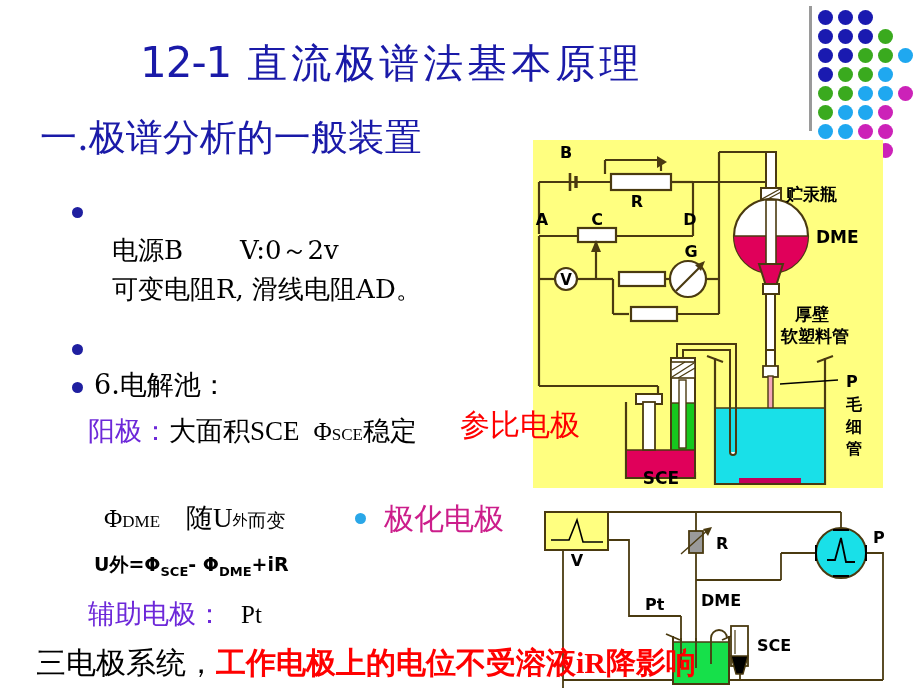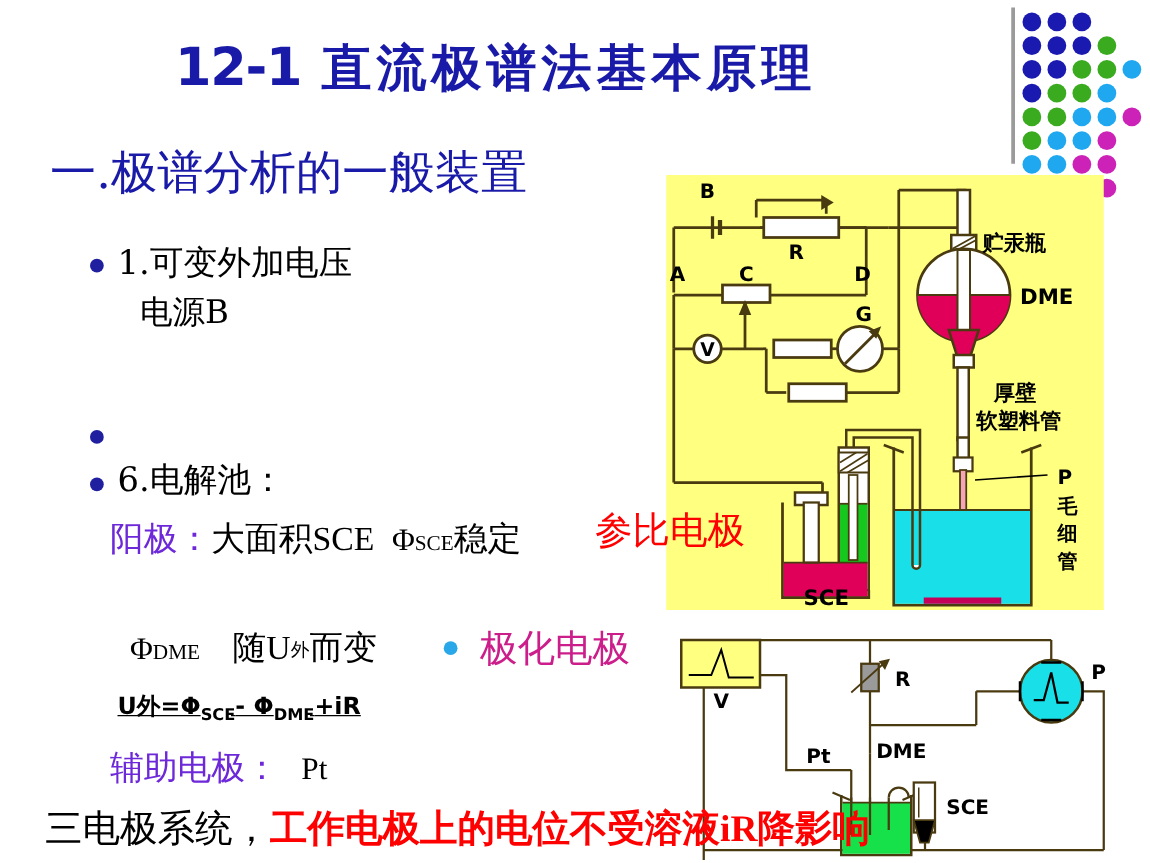"12-1 直流极谱法基本原理" #title { font-weight: bold -> normal; line-height: 64px -> 82px }
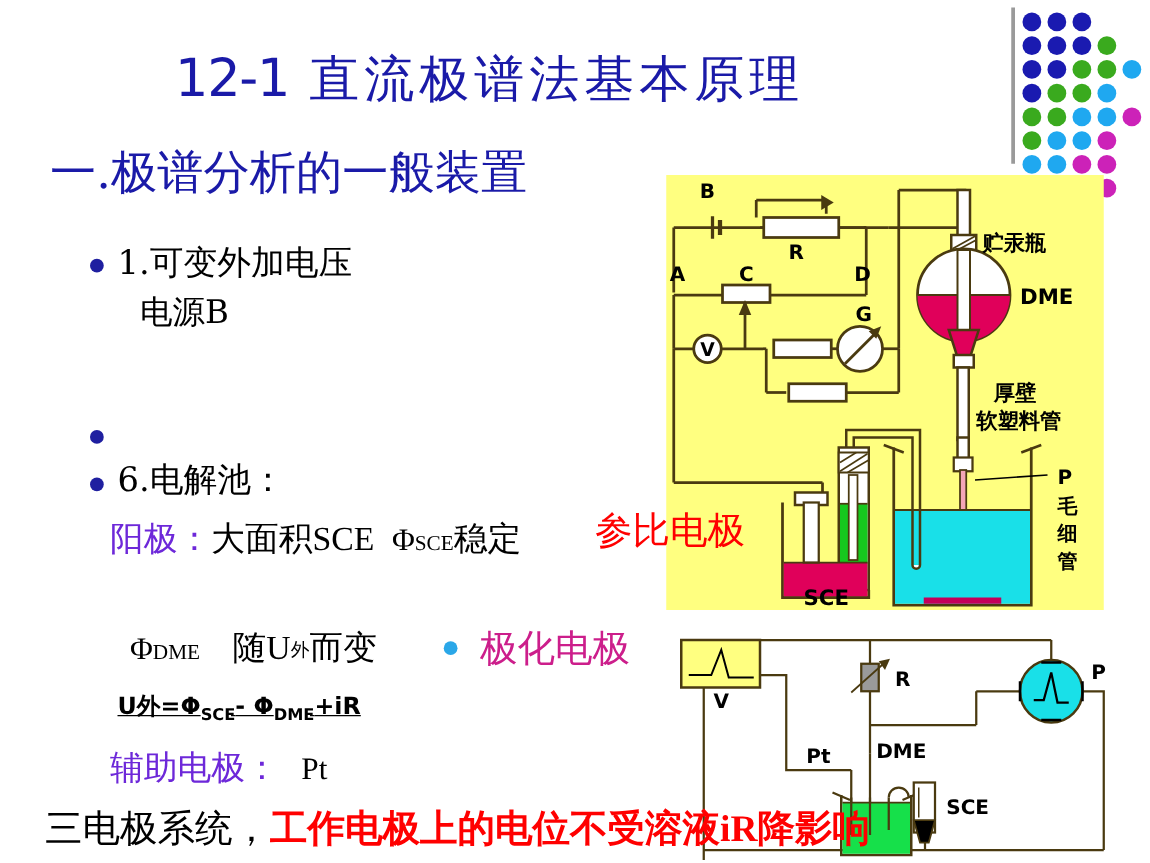"1.可变外加电压" div.btxt { html: <div>1.可变外加电压</div> -> none }
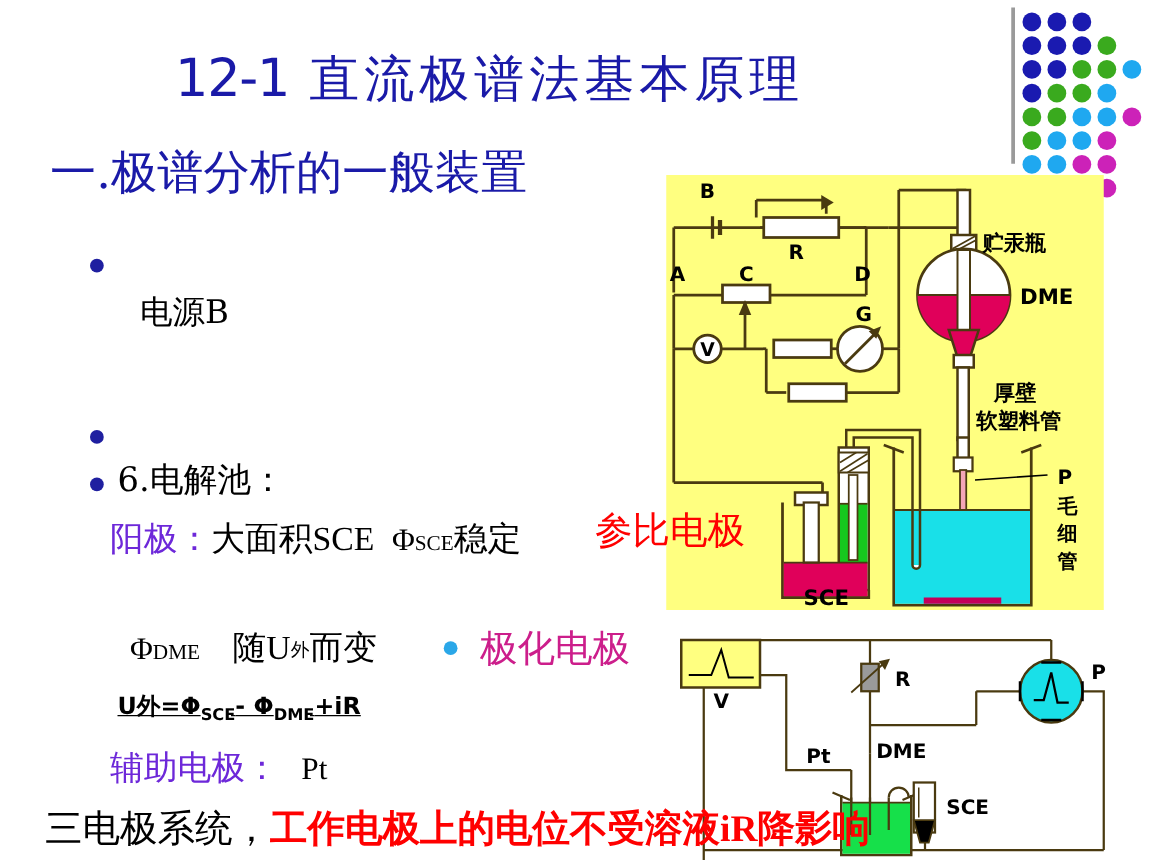"V:0～2v" div.btxt { html: none -> <div>V:0～2v</div> }
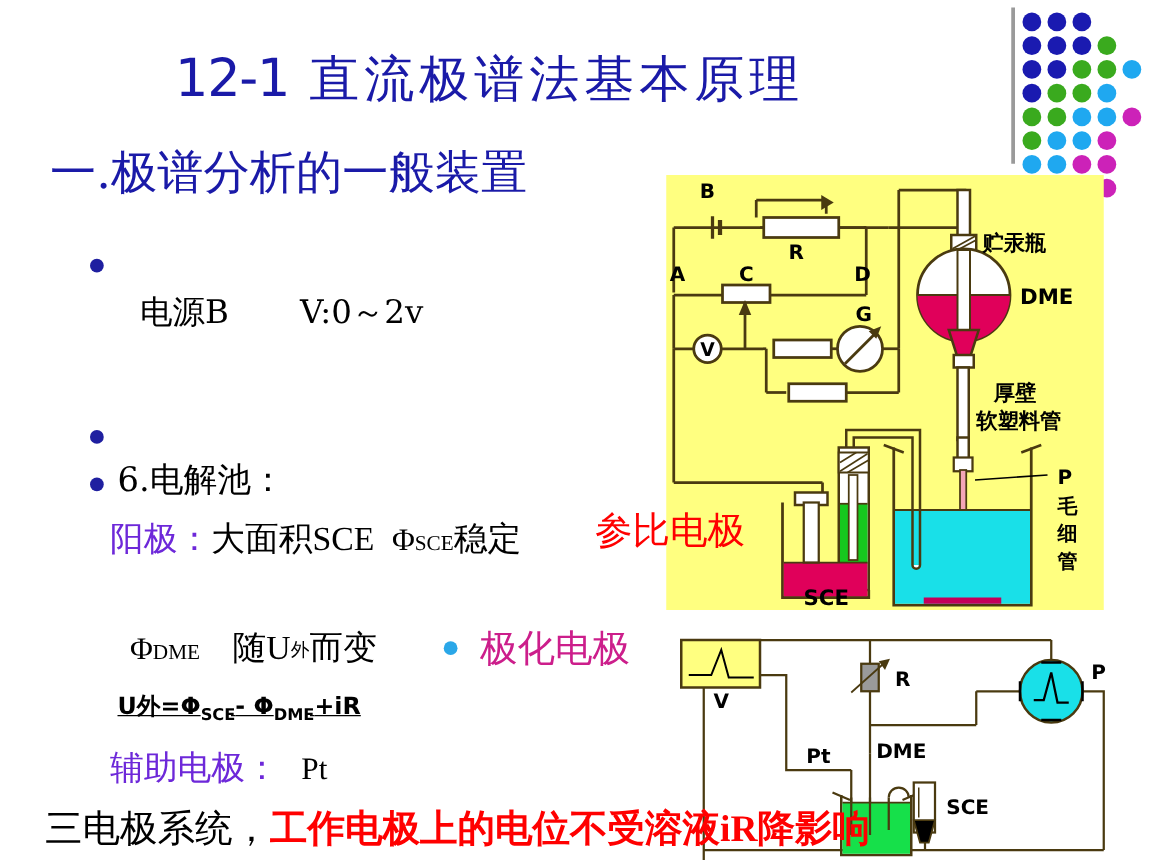"可变电阻R, 滑线电阻AD。" div.btxt { html: none -> <div>可变电阻R, 滑线电阻AD。</div> }
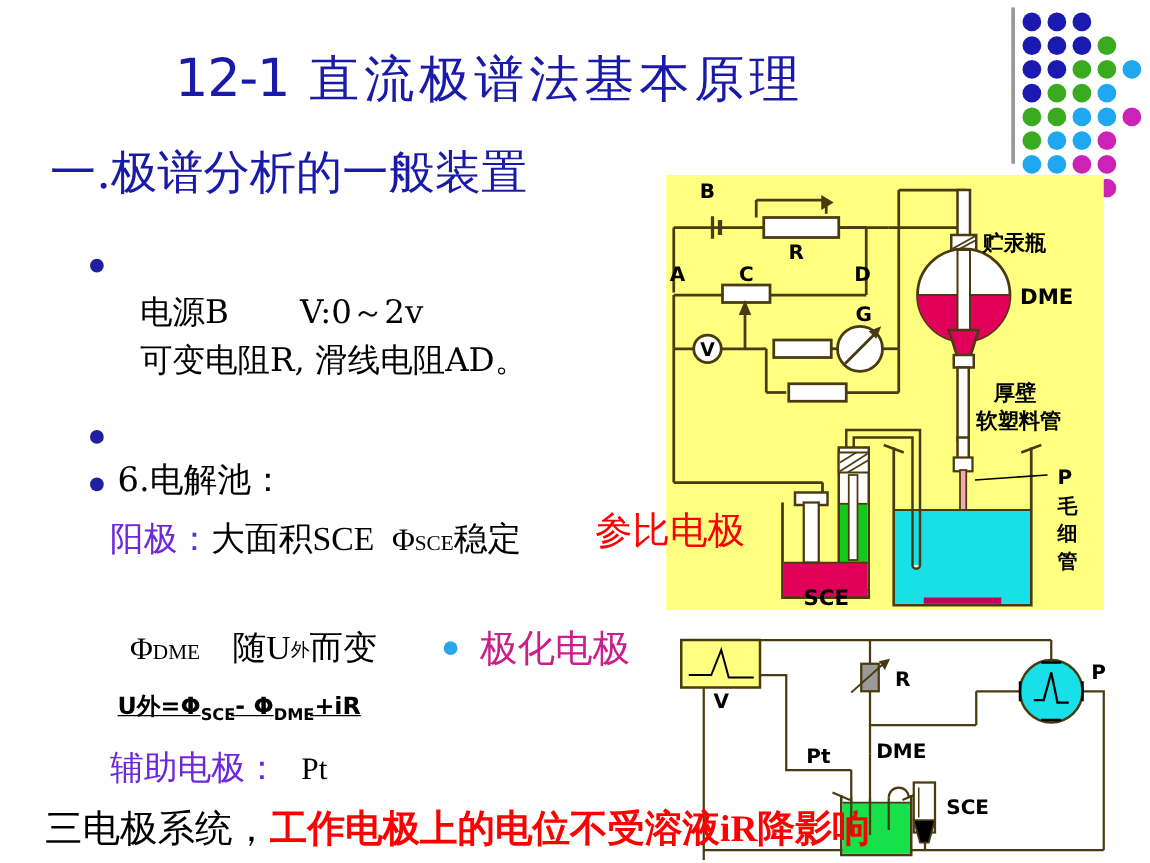"参比电极" div.redlabel { left: 476px -> 460px }
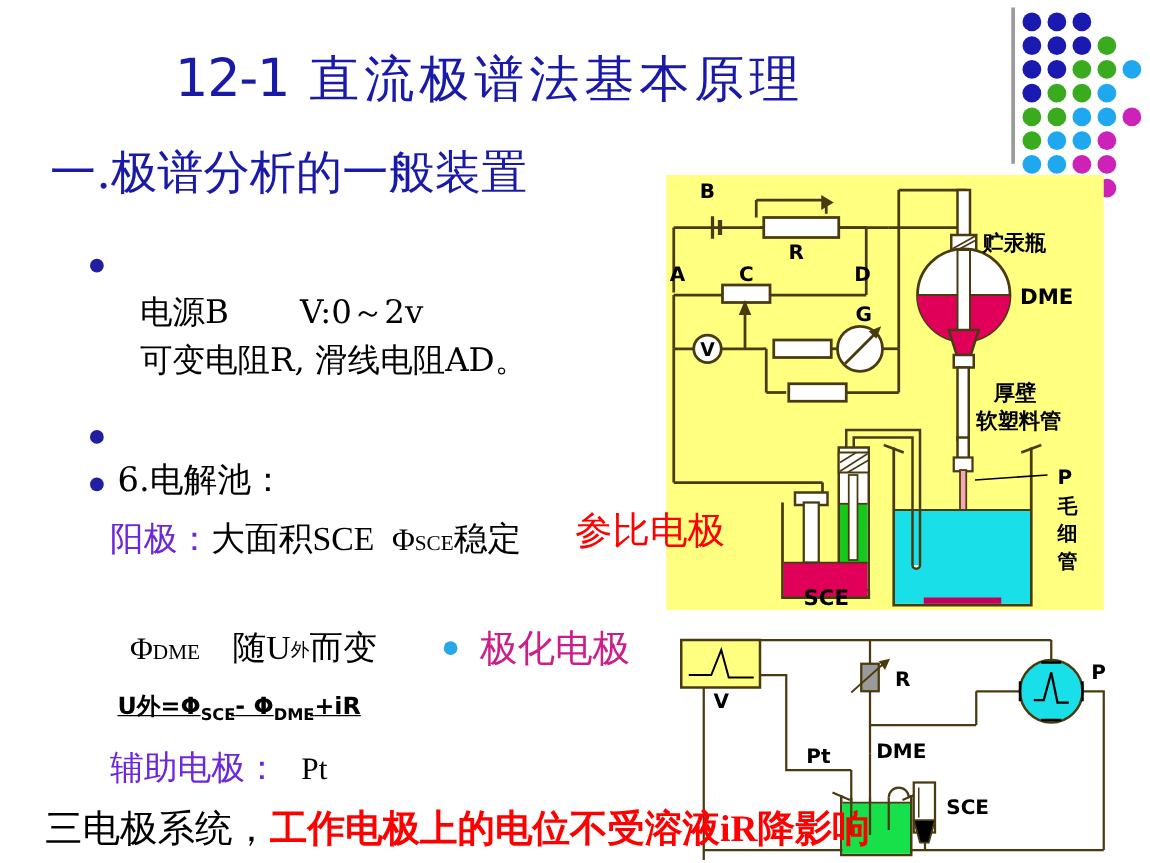"而变" span { font-size: 27px -> 19px }
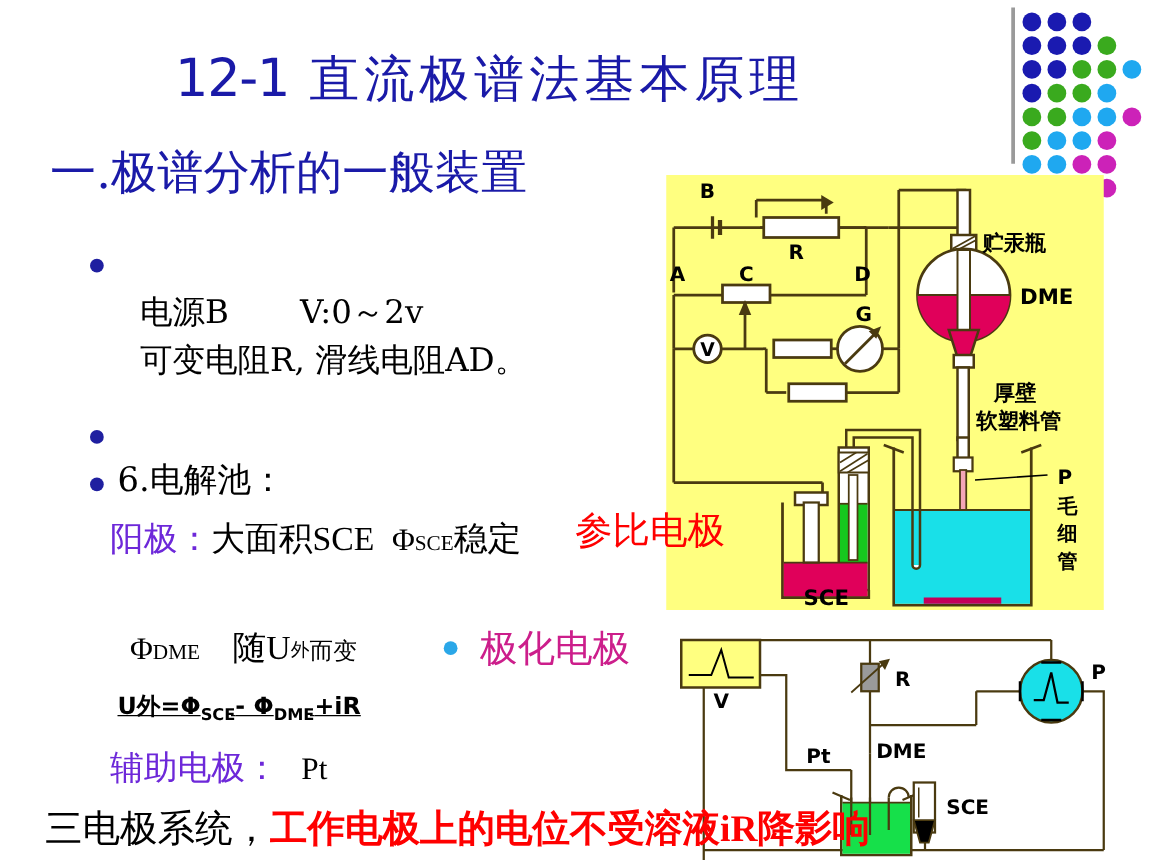"U外=ΦSCE- ΦDME+iR" .formula { text-decoration: underline -> none }
